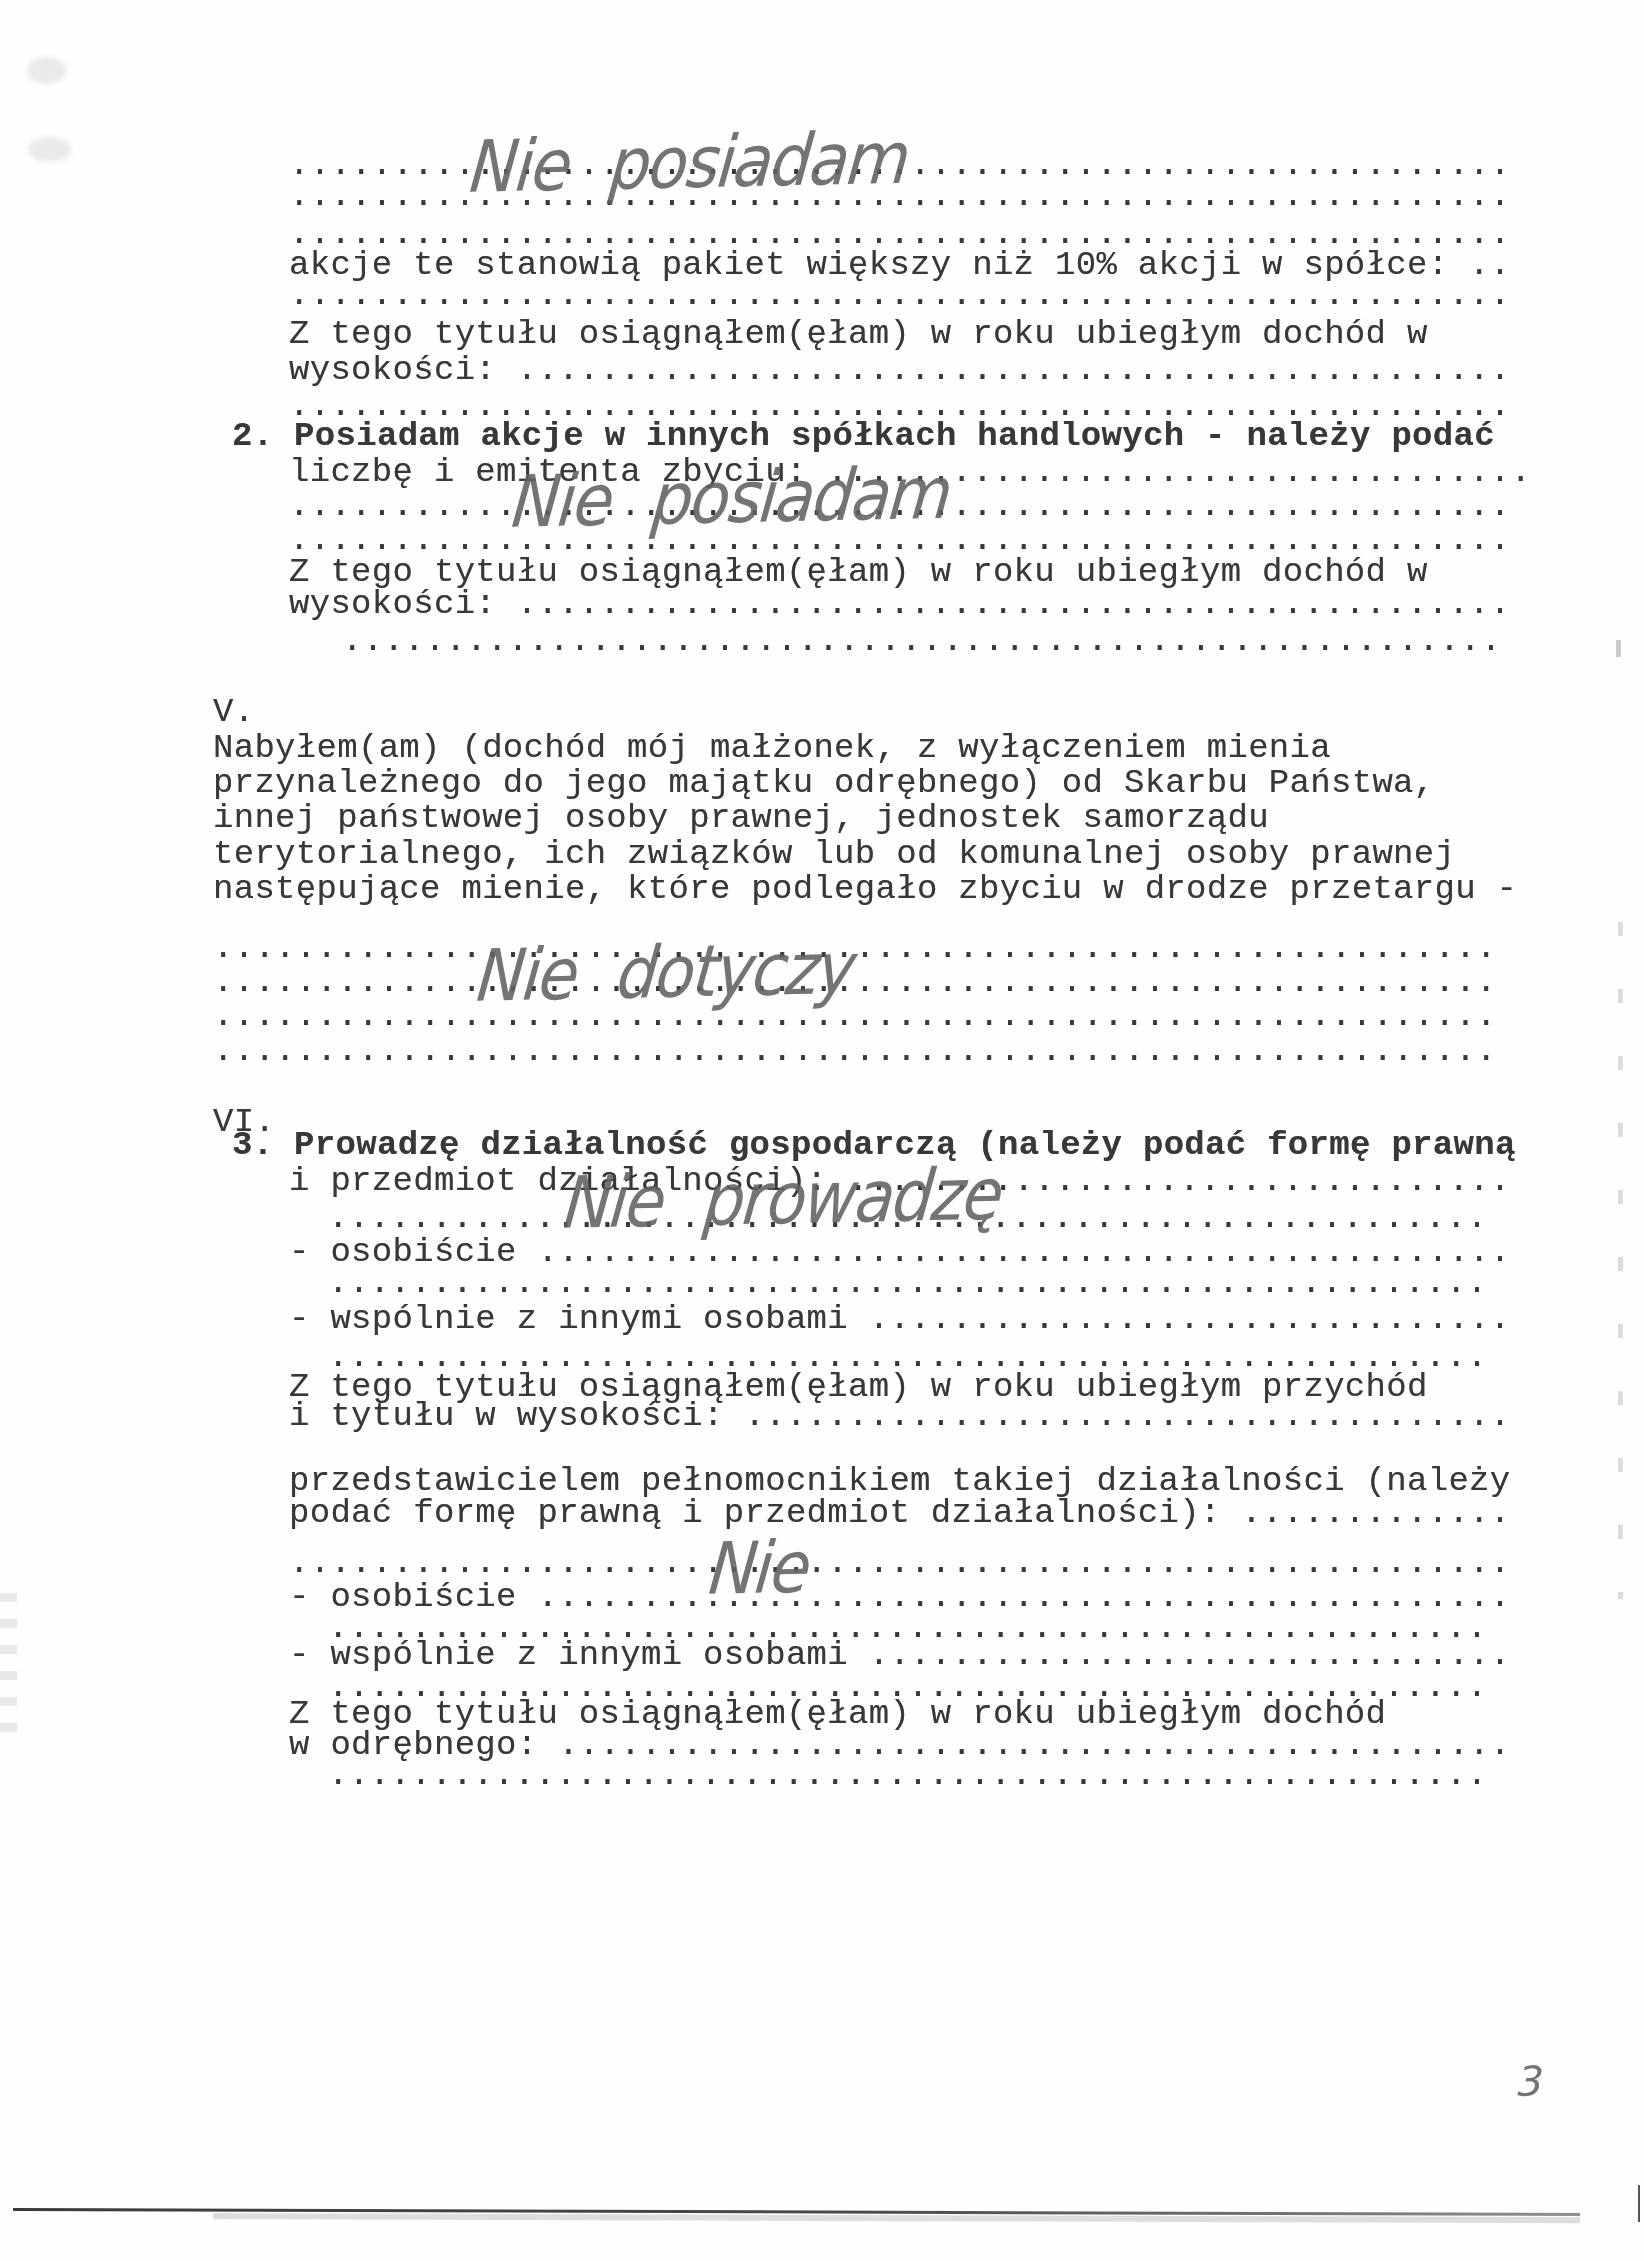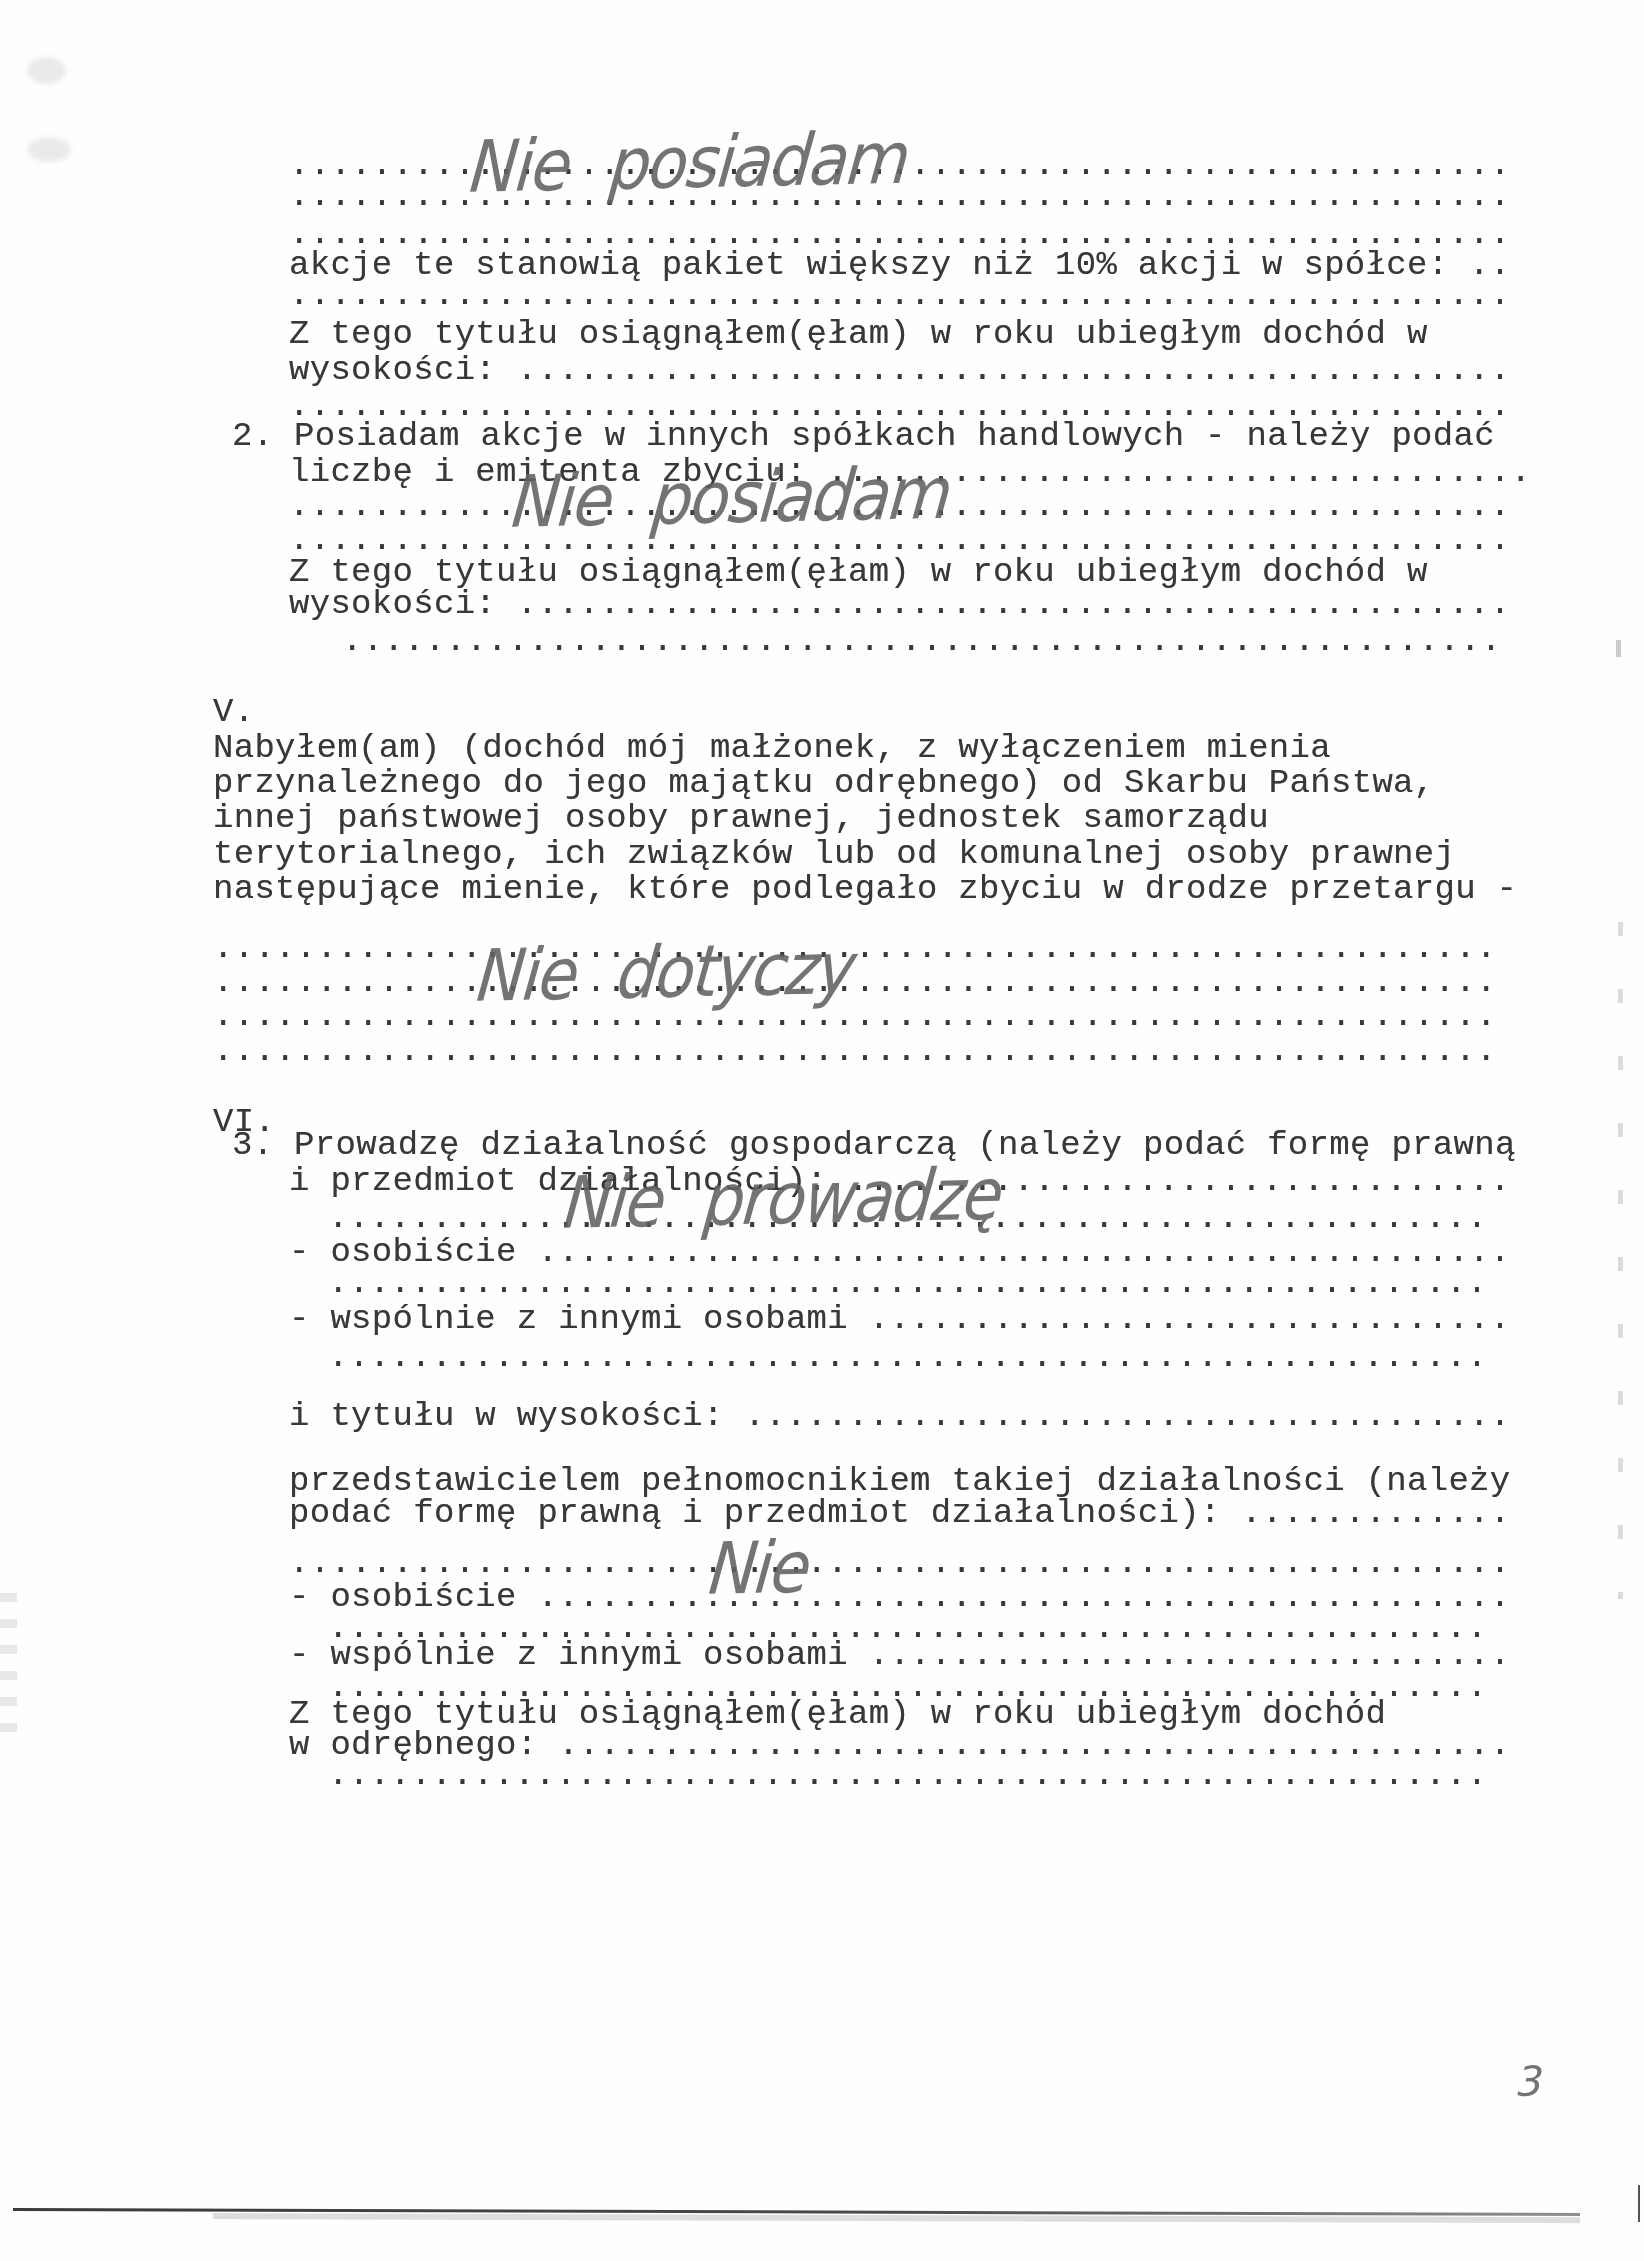"2. Posiadam akcje w innych" .x-num { font-weight: none -> bold }
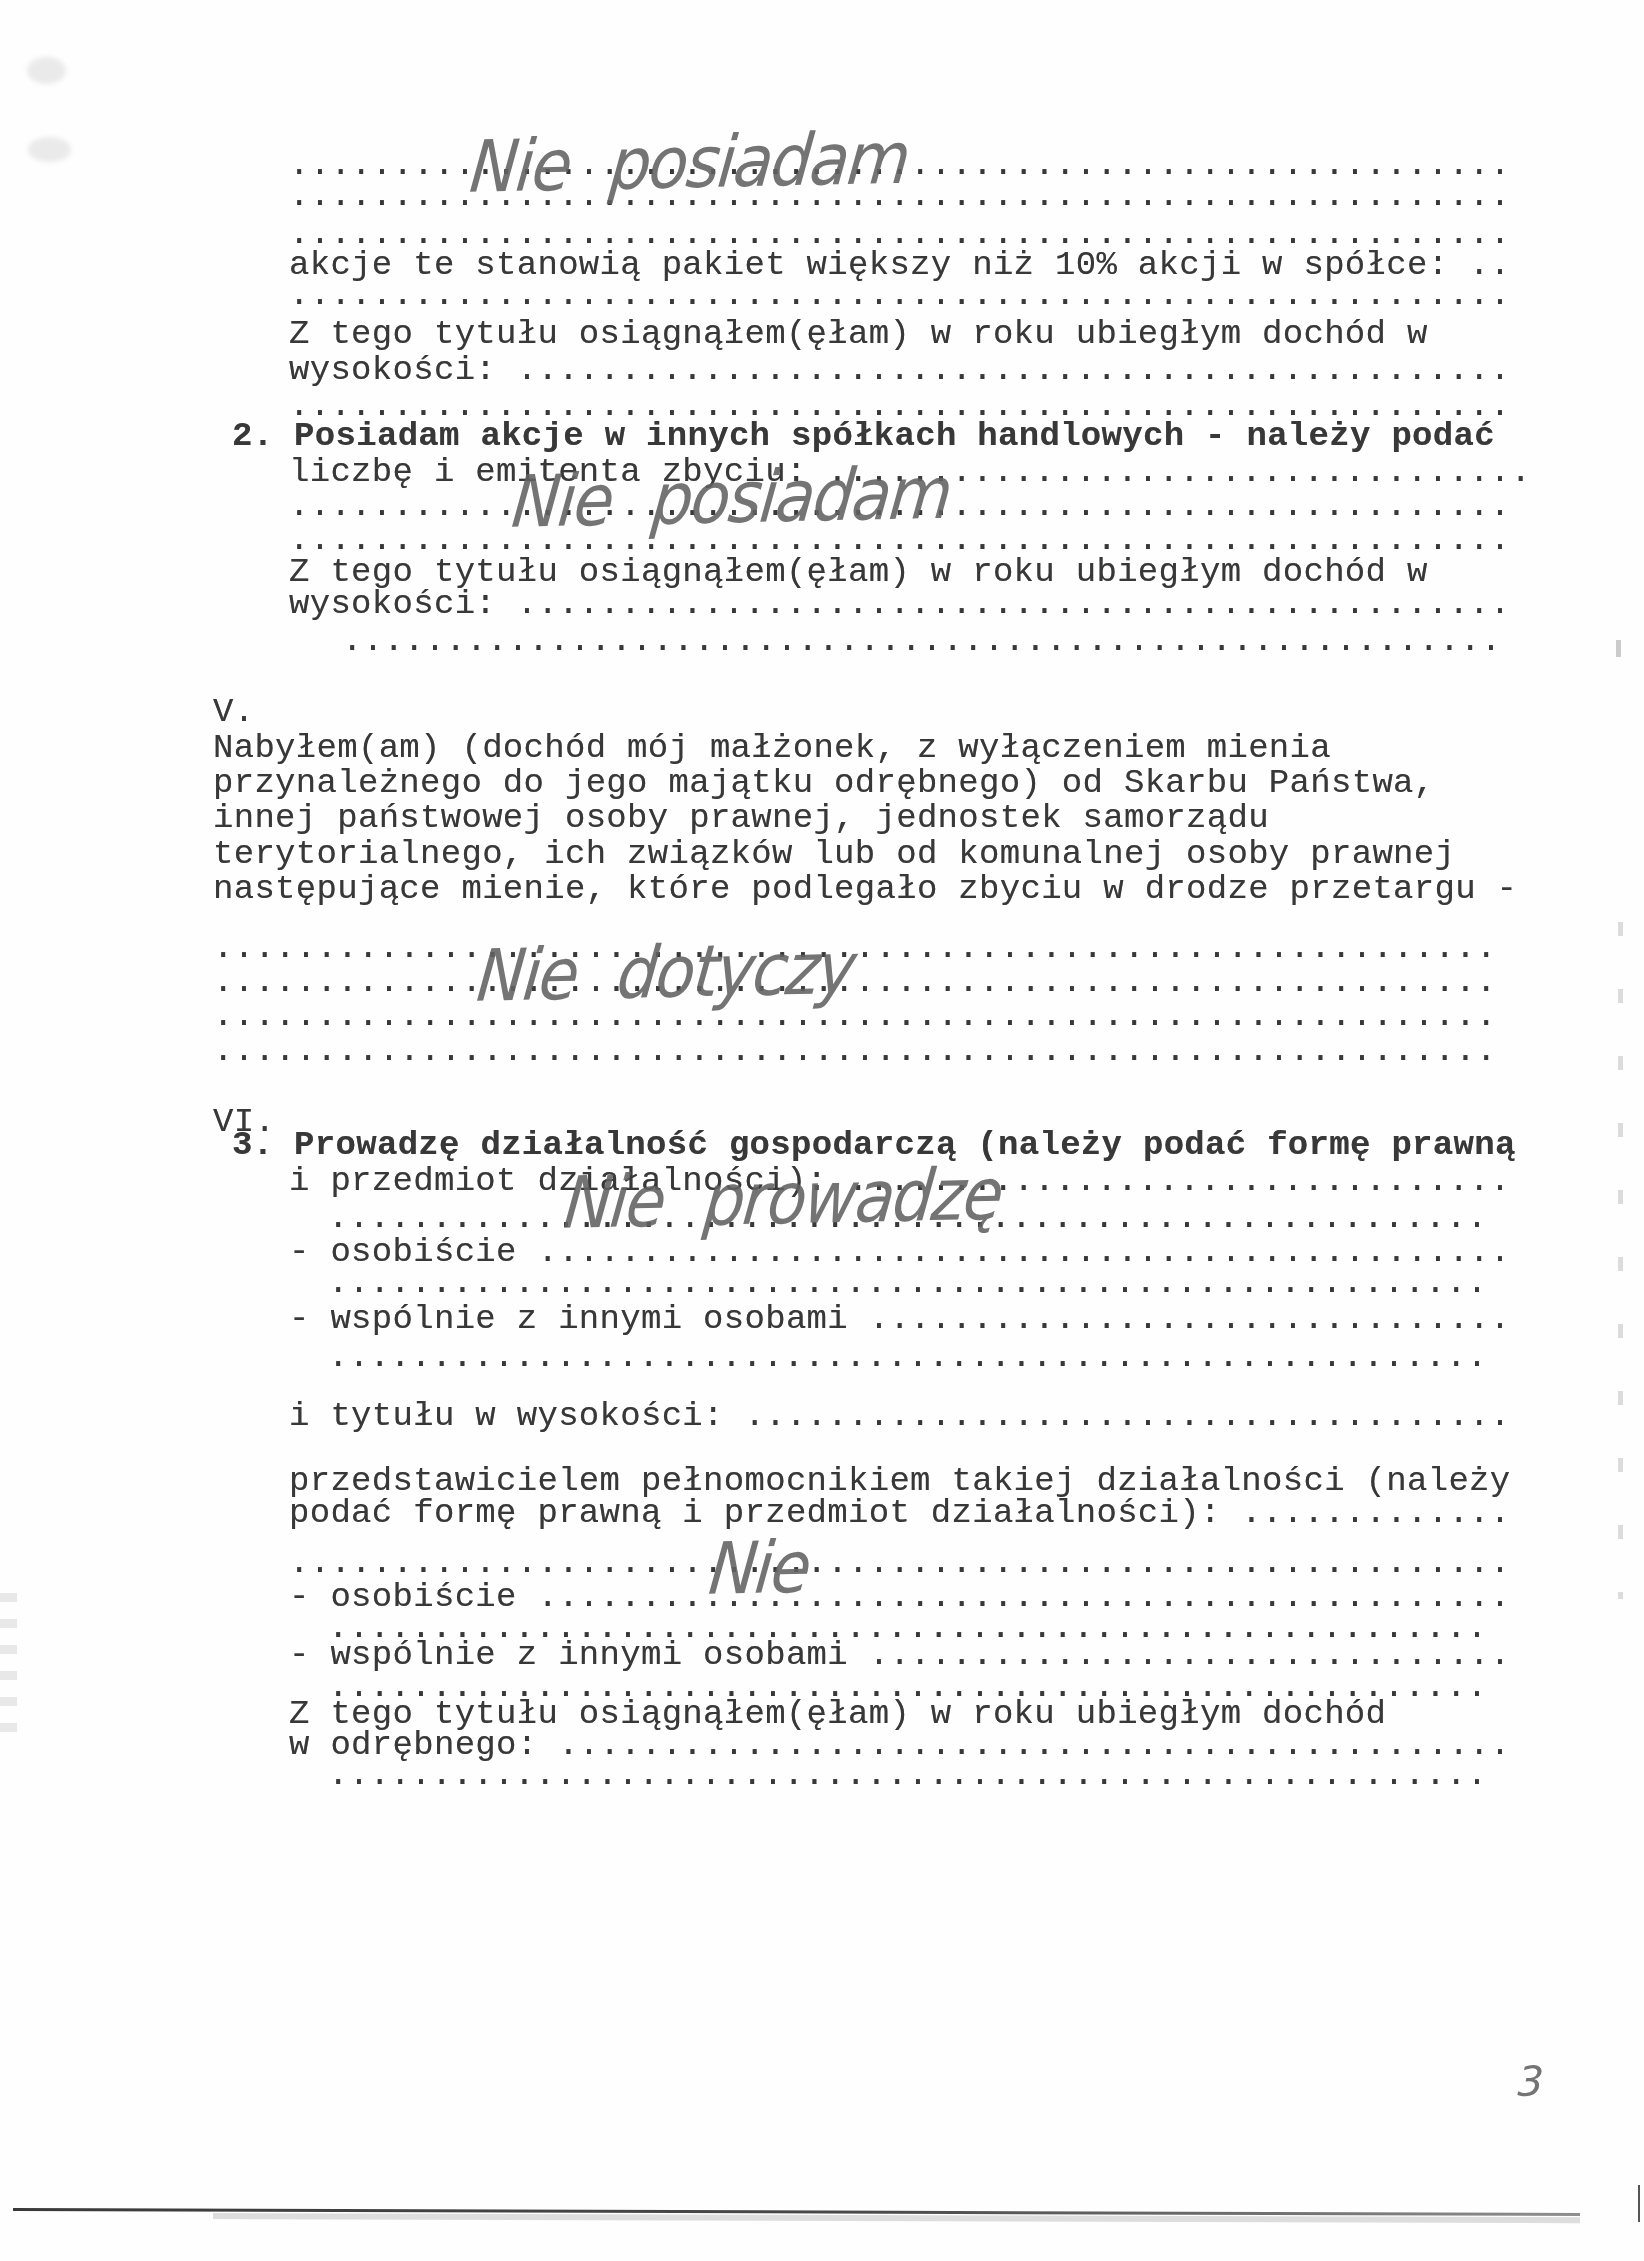"Z tego tytułu osiągnąłem(ęłam) w roku ubiegłym przychód" div.tl { html: none -> <div>Z tego tytułu osiągnąłem(ęłam) w roku ubiegłym przychód</div> }
